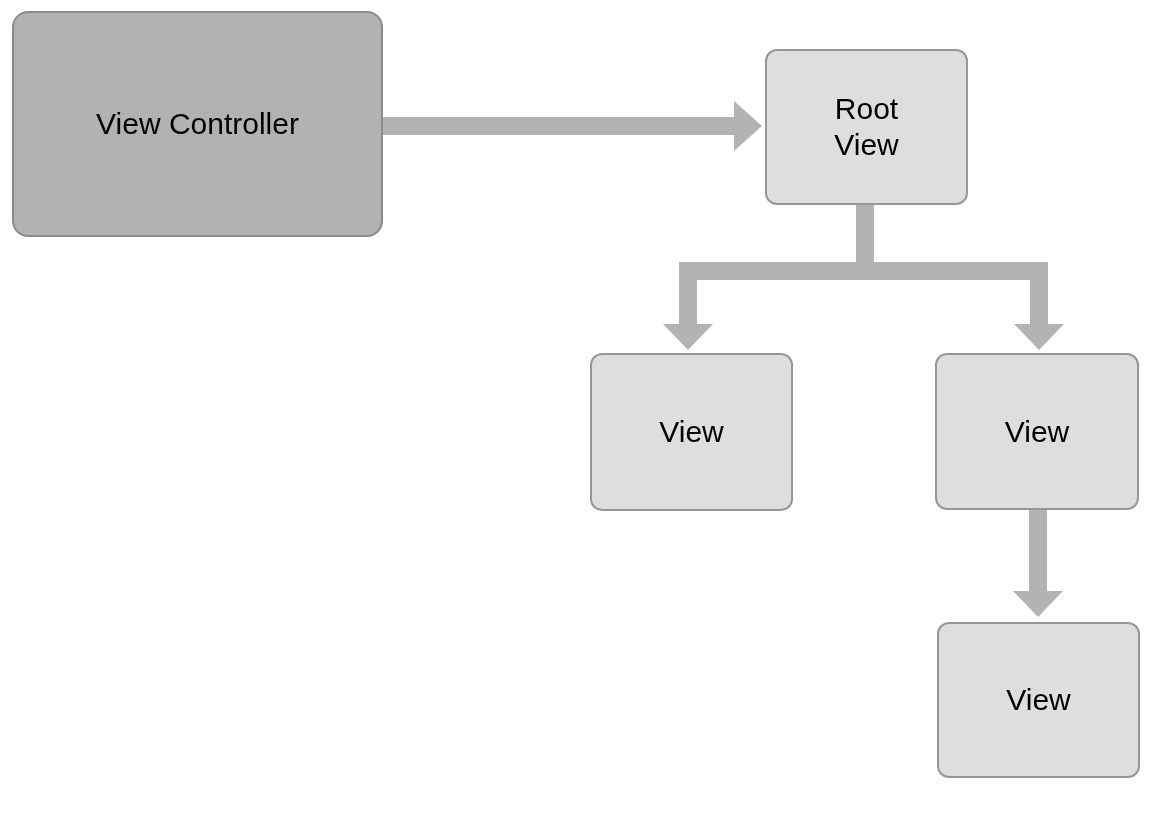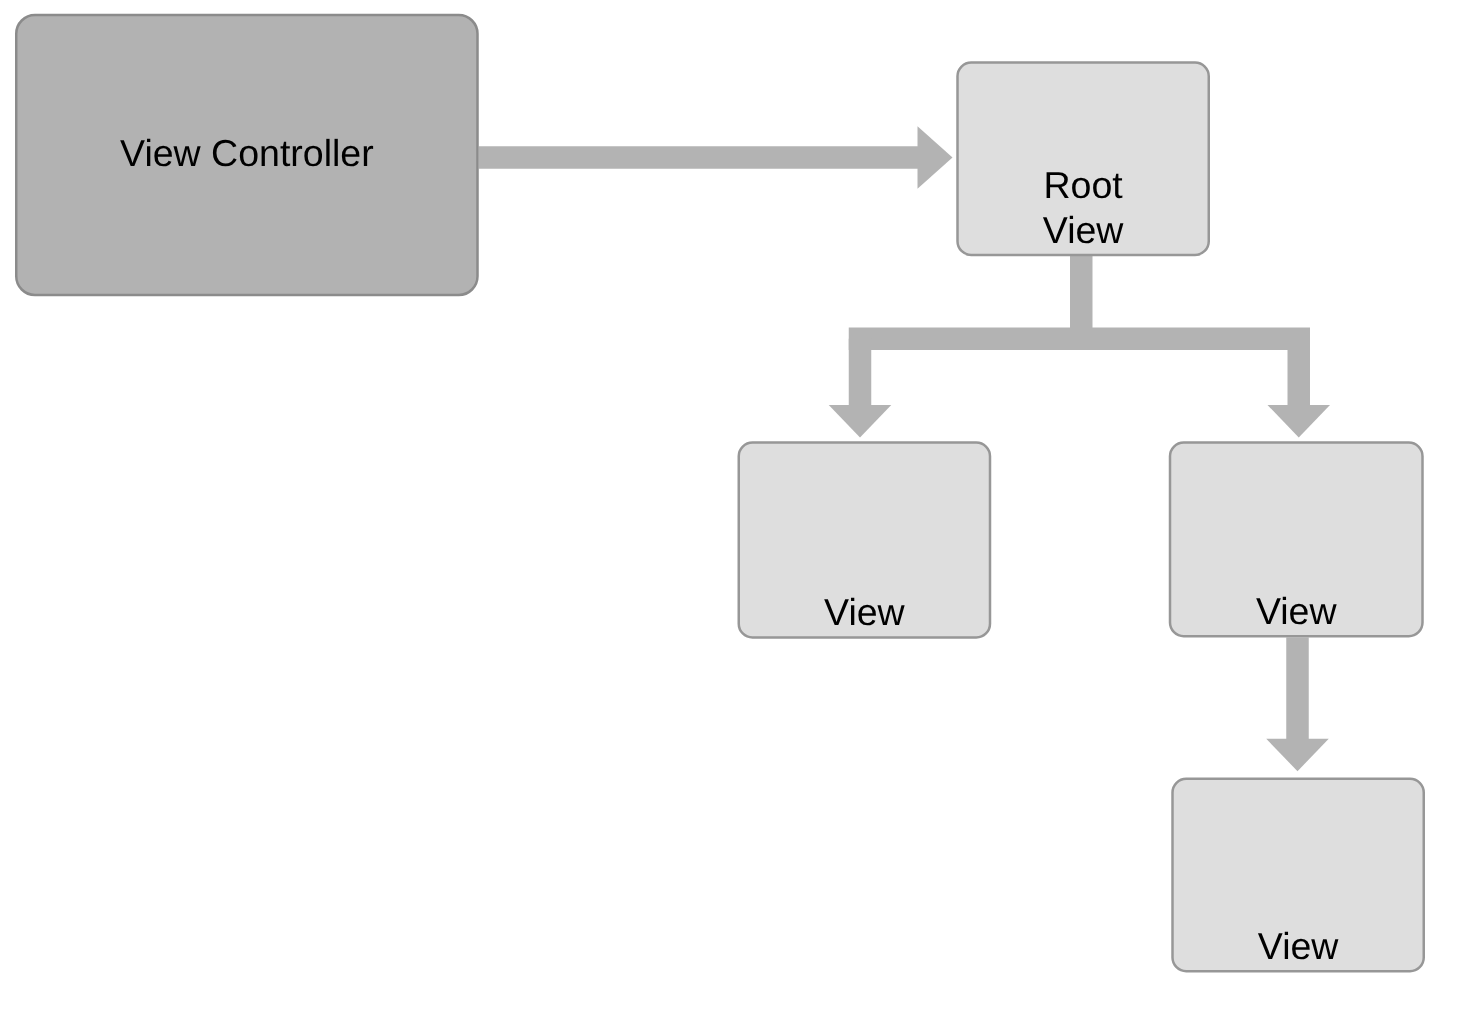"Root" .node-view { align-items: flex-end -> none }
